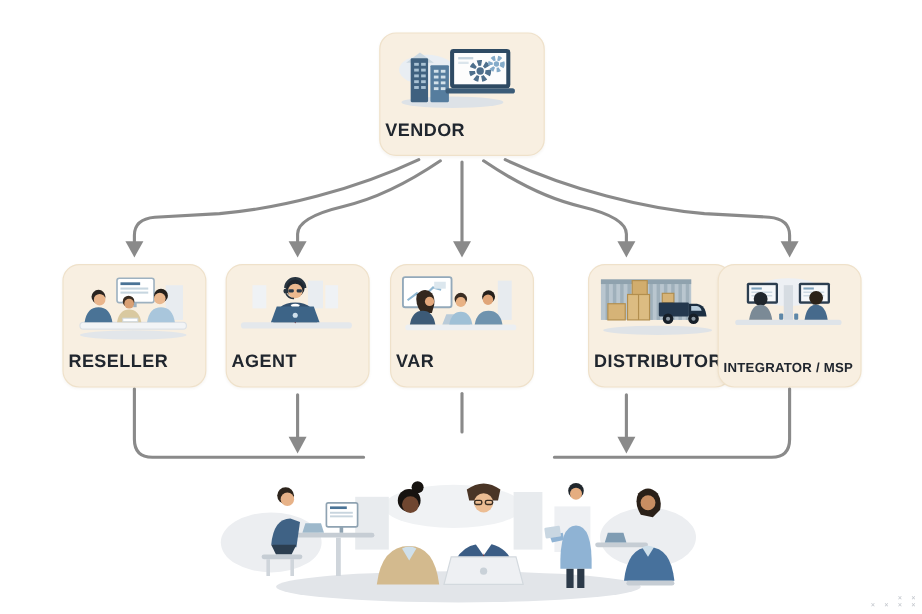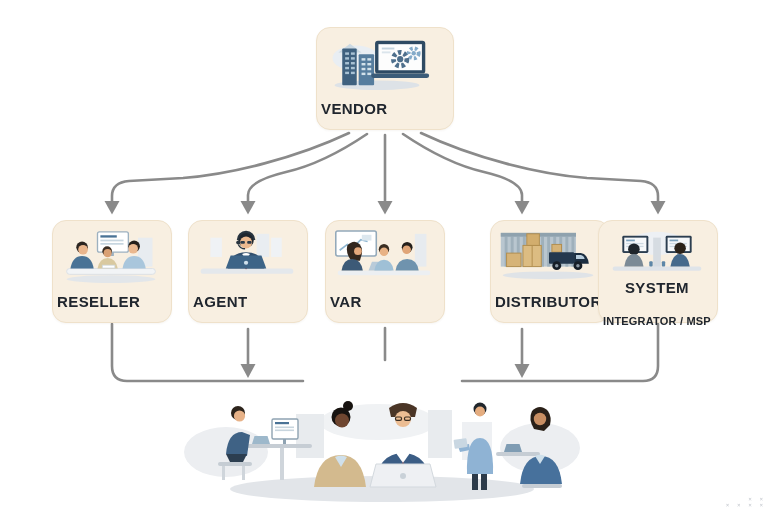"SYSTEM" div.label { html: <div>SYSTEM</div> -> none }
